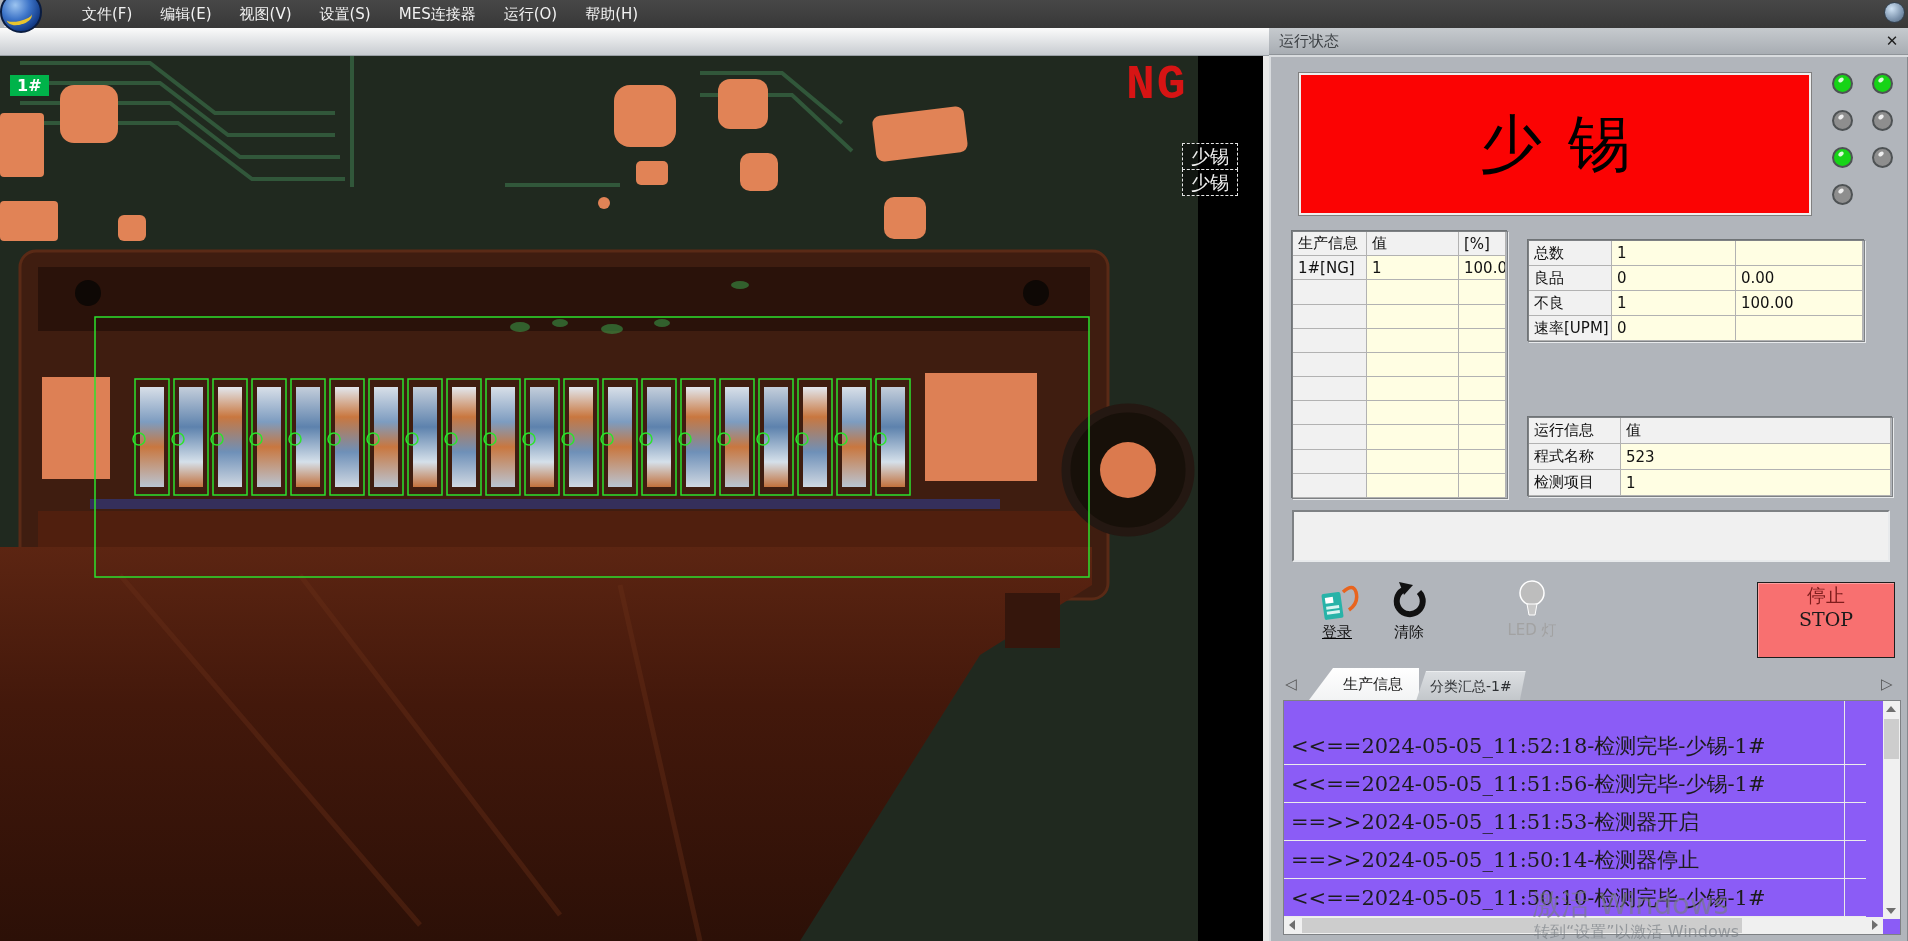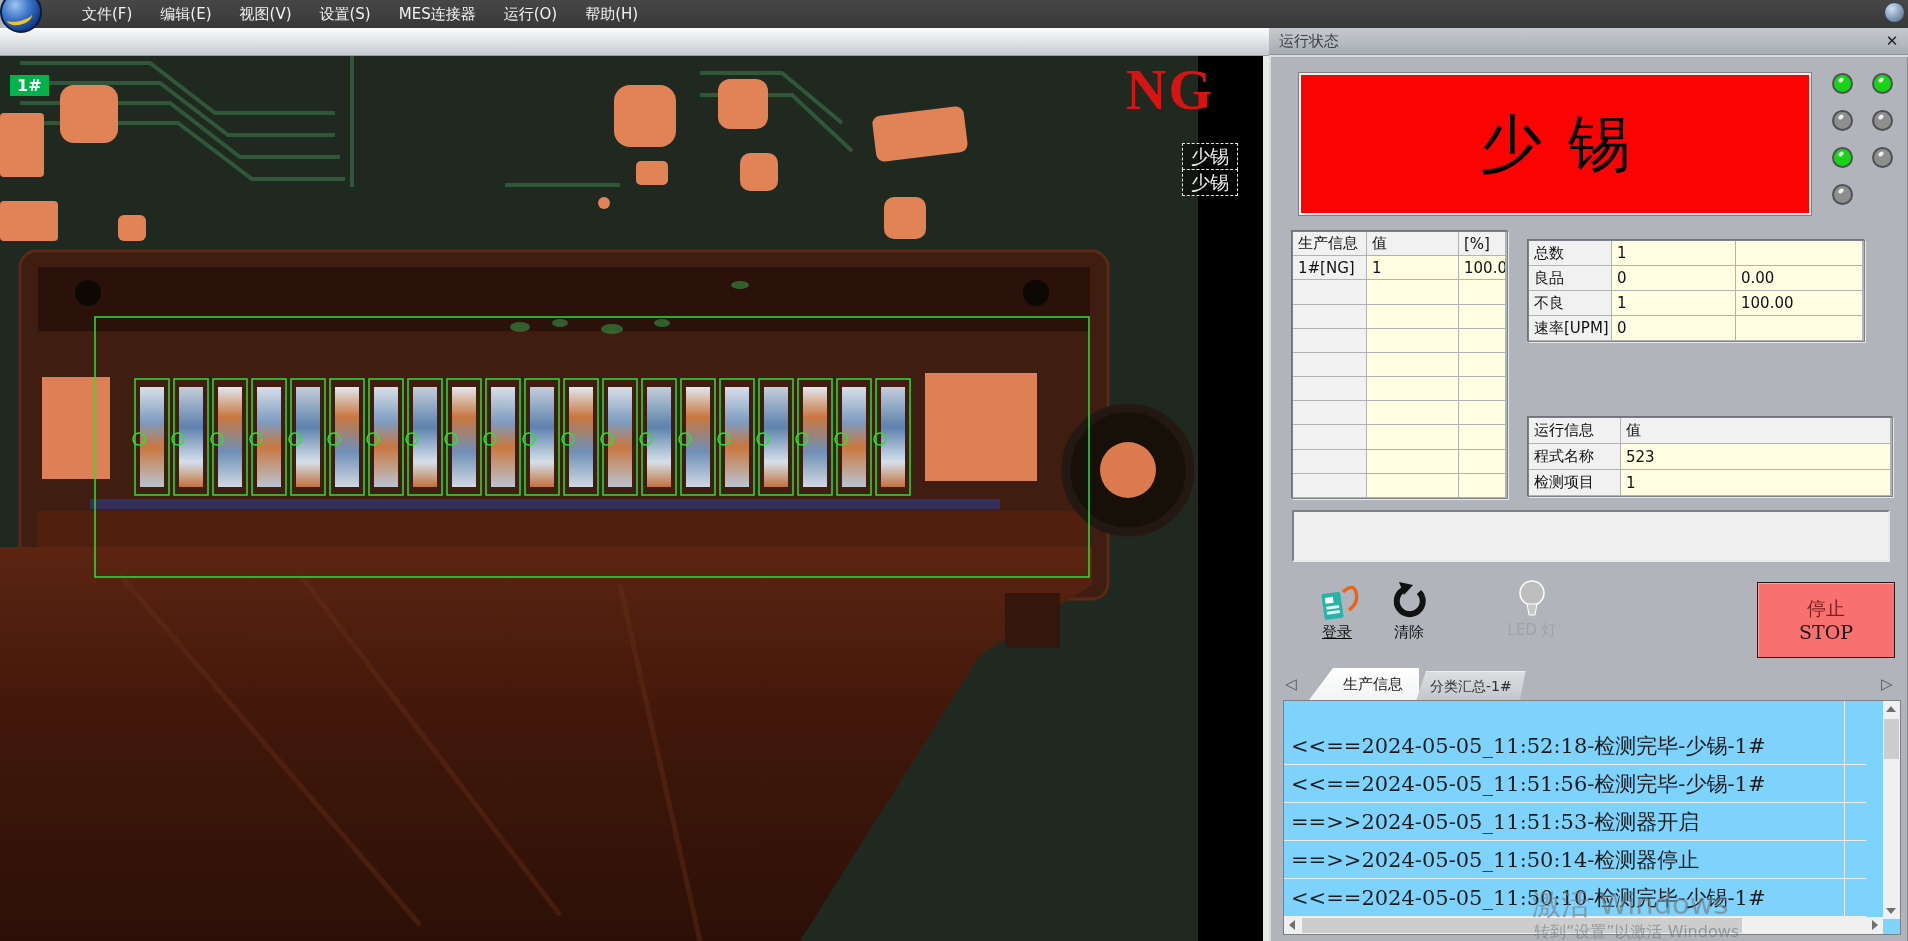"NG" #ng-label { font-family: Liberation Serif, serif -> Liberation Mono, monospace; font-size: 56px -> 48px }
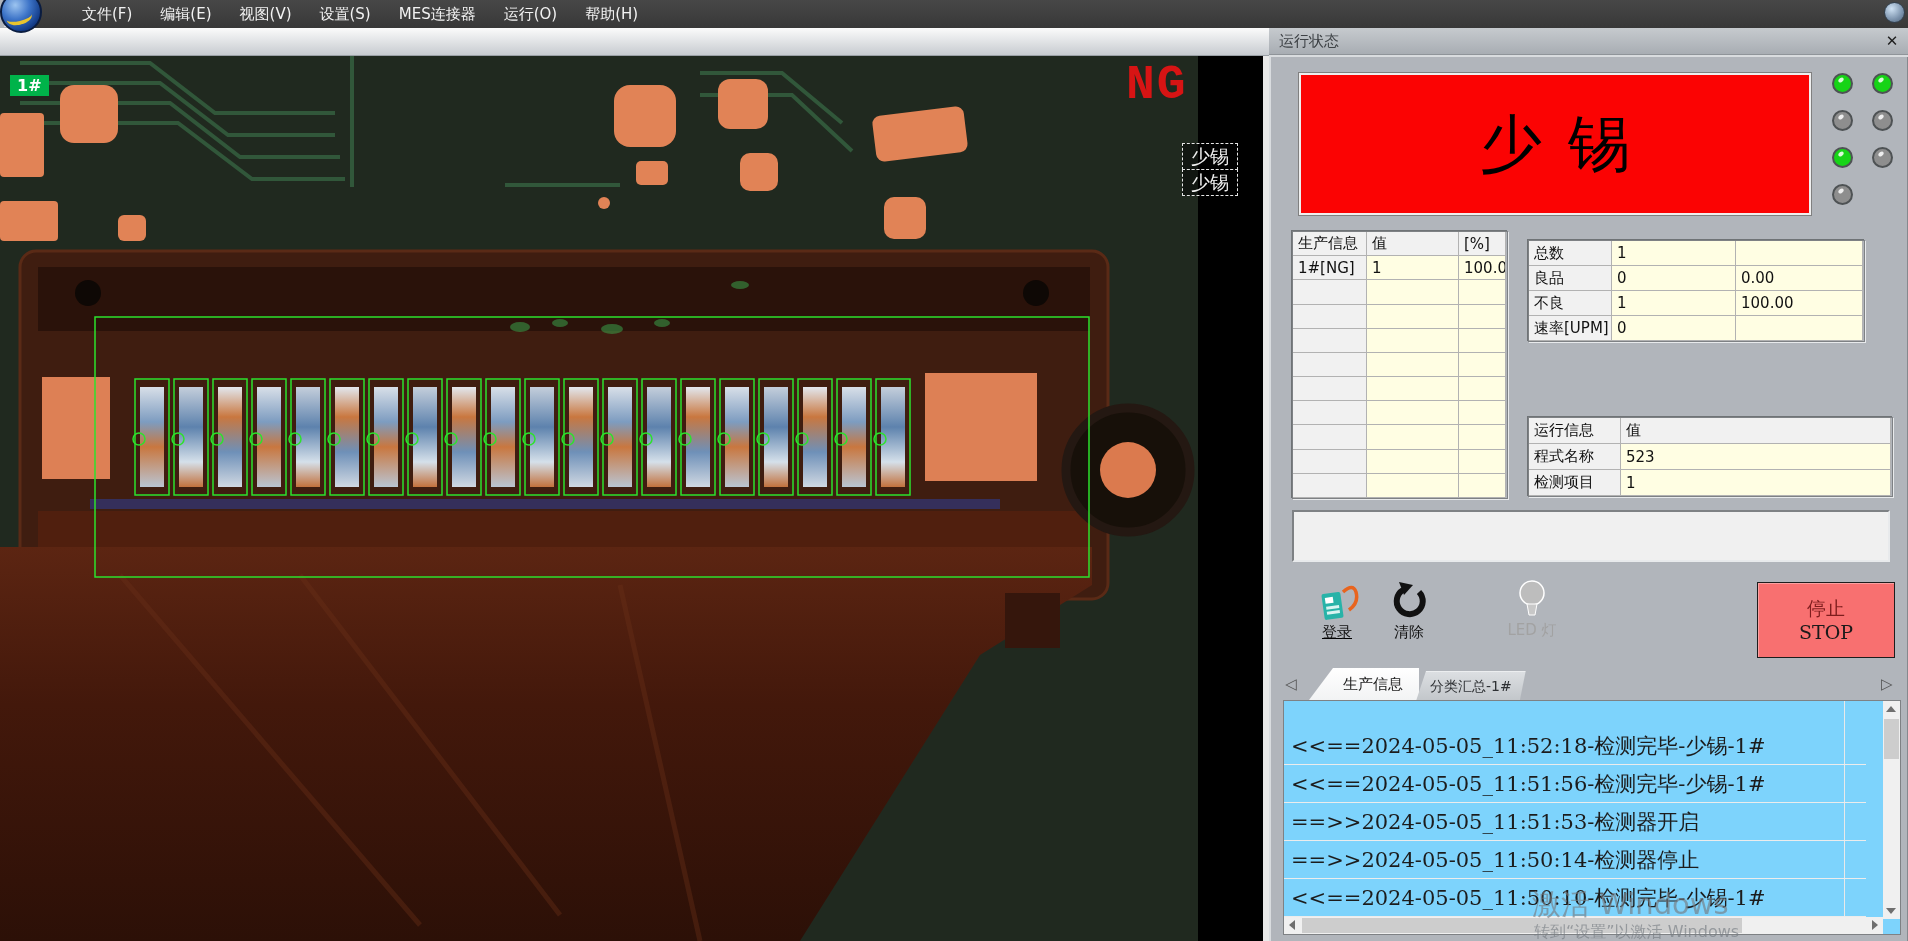"停止" #btn-stop { justify-content: center -> none }
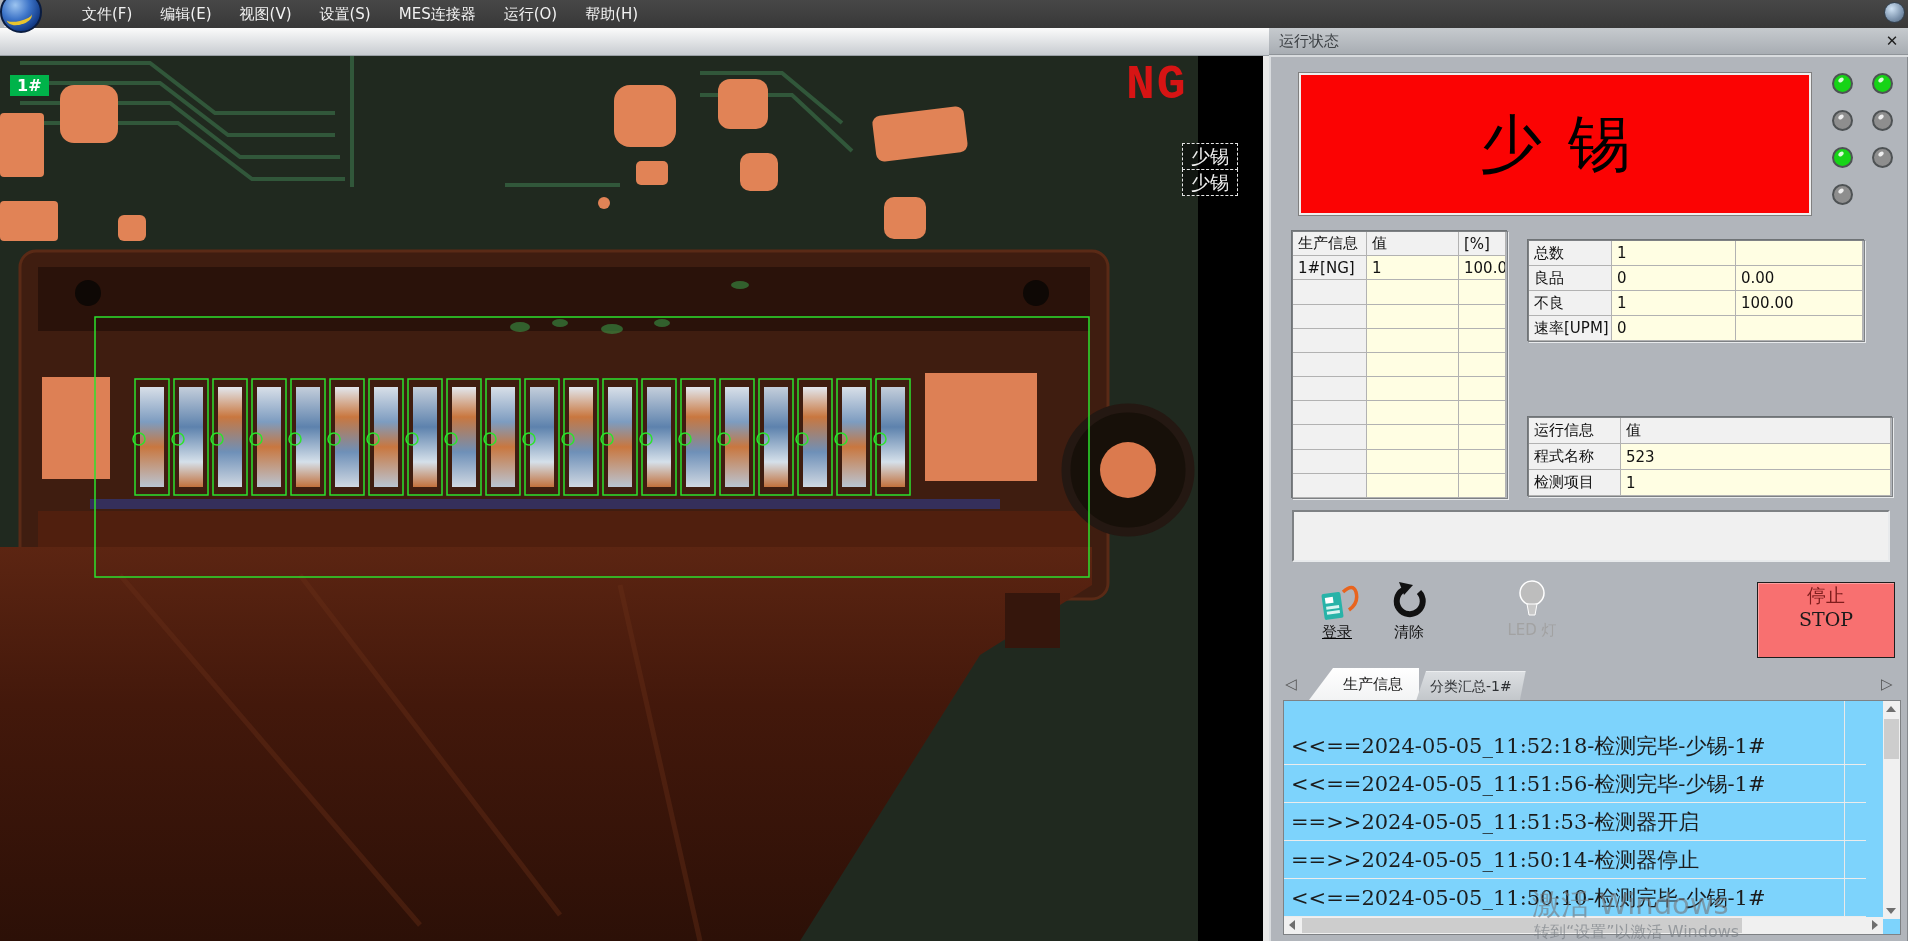"<<==2024-05-05_11:52:18-检测完毕-少锡-1#" #log { background: #7dd3fc -> #8b5cf6 }
